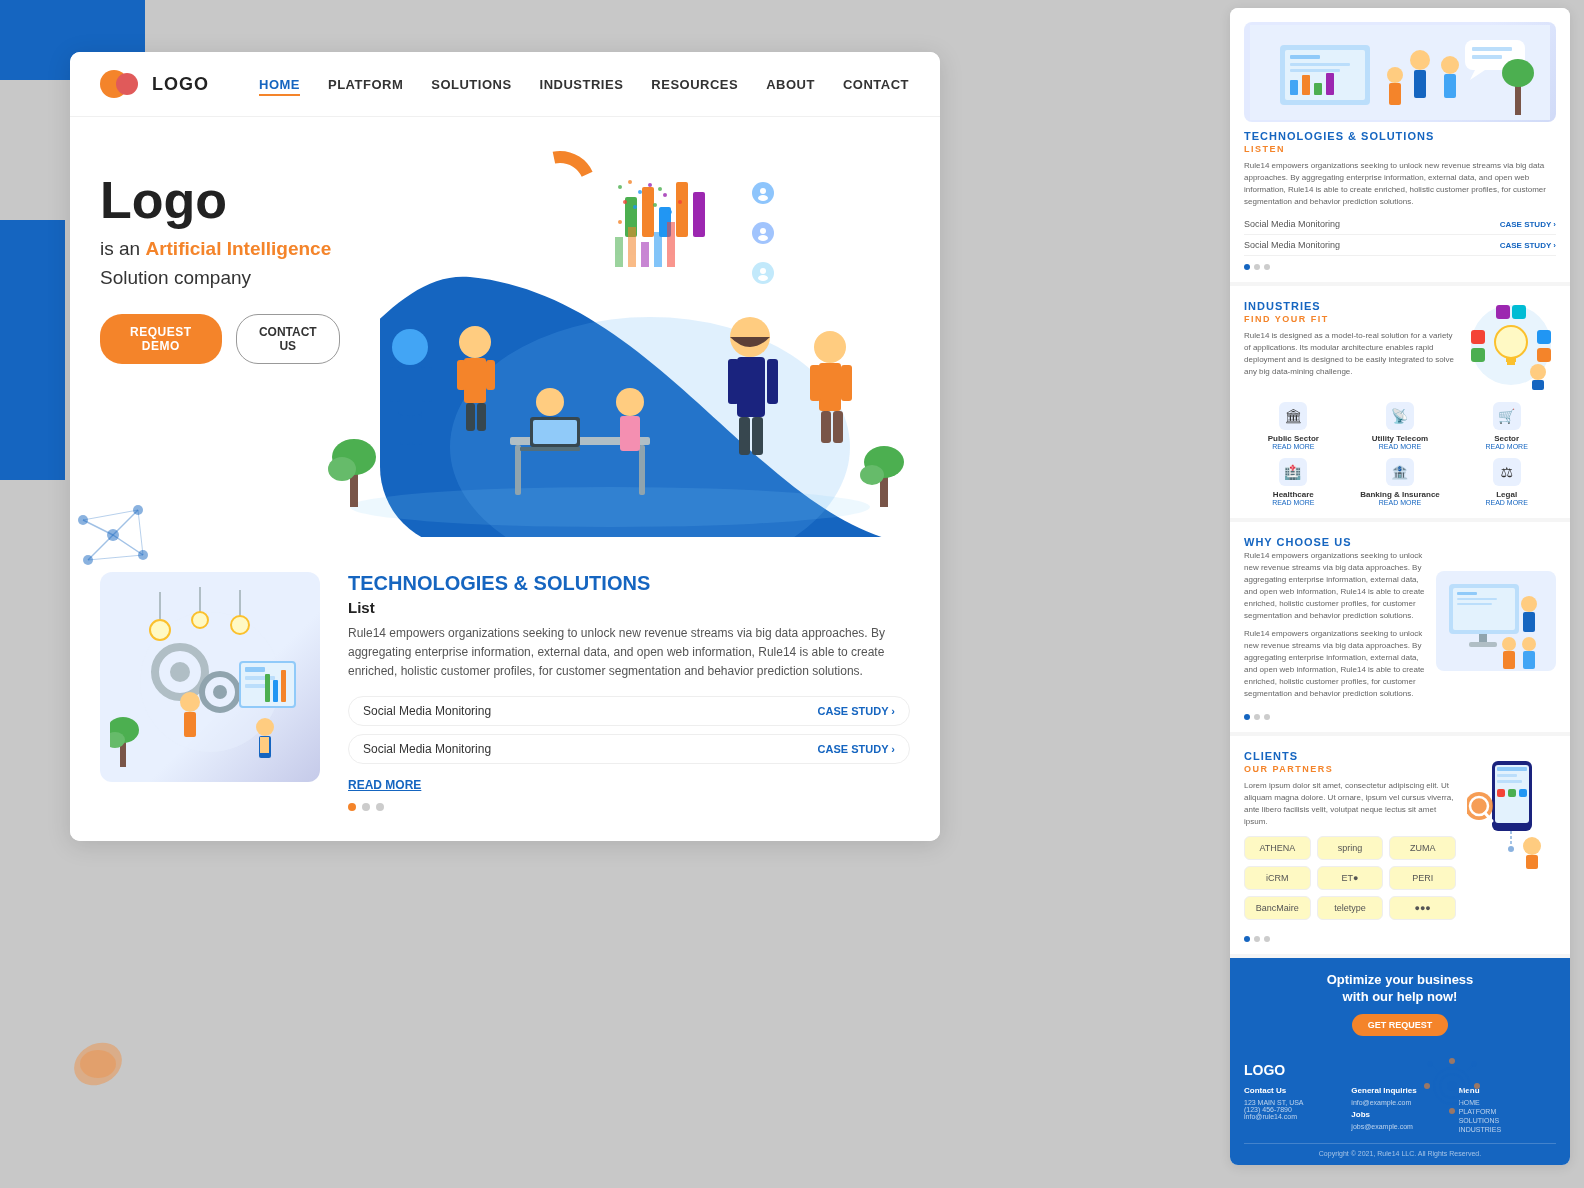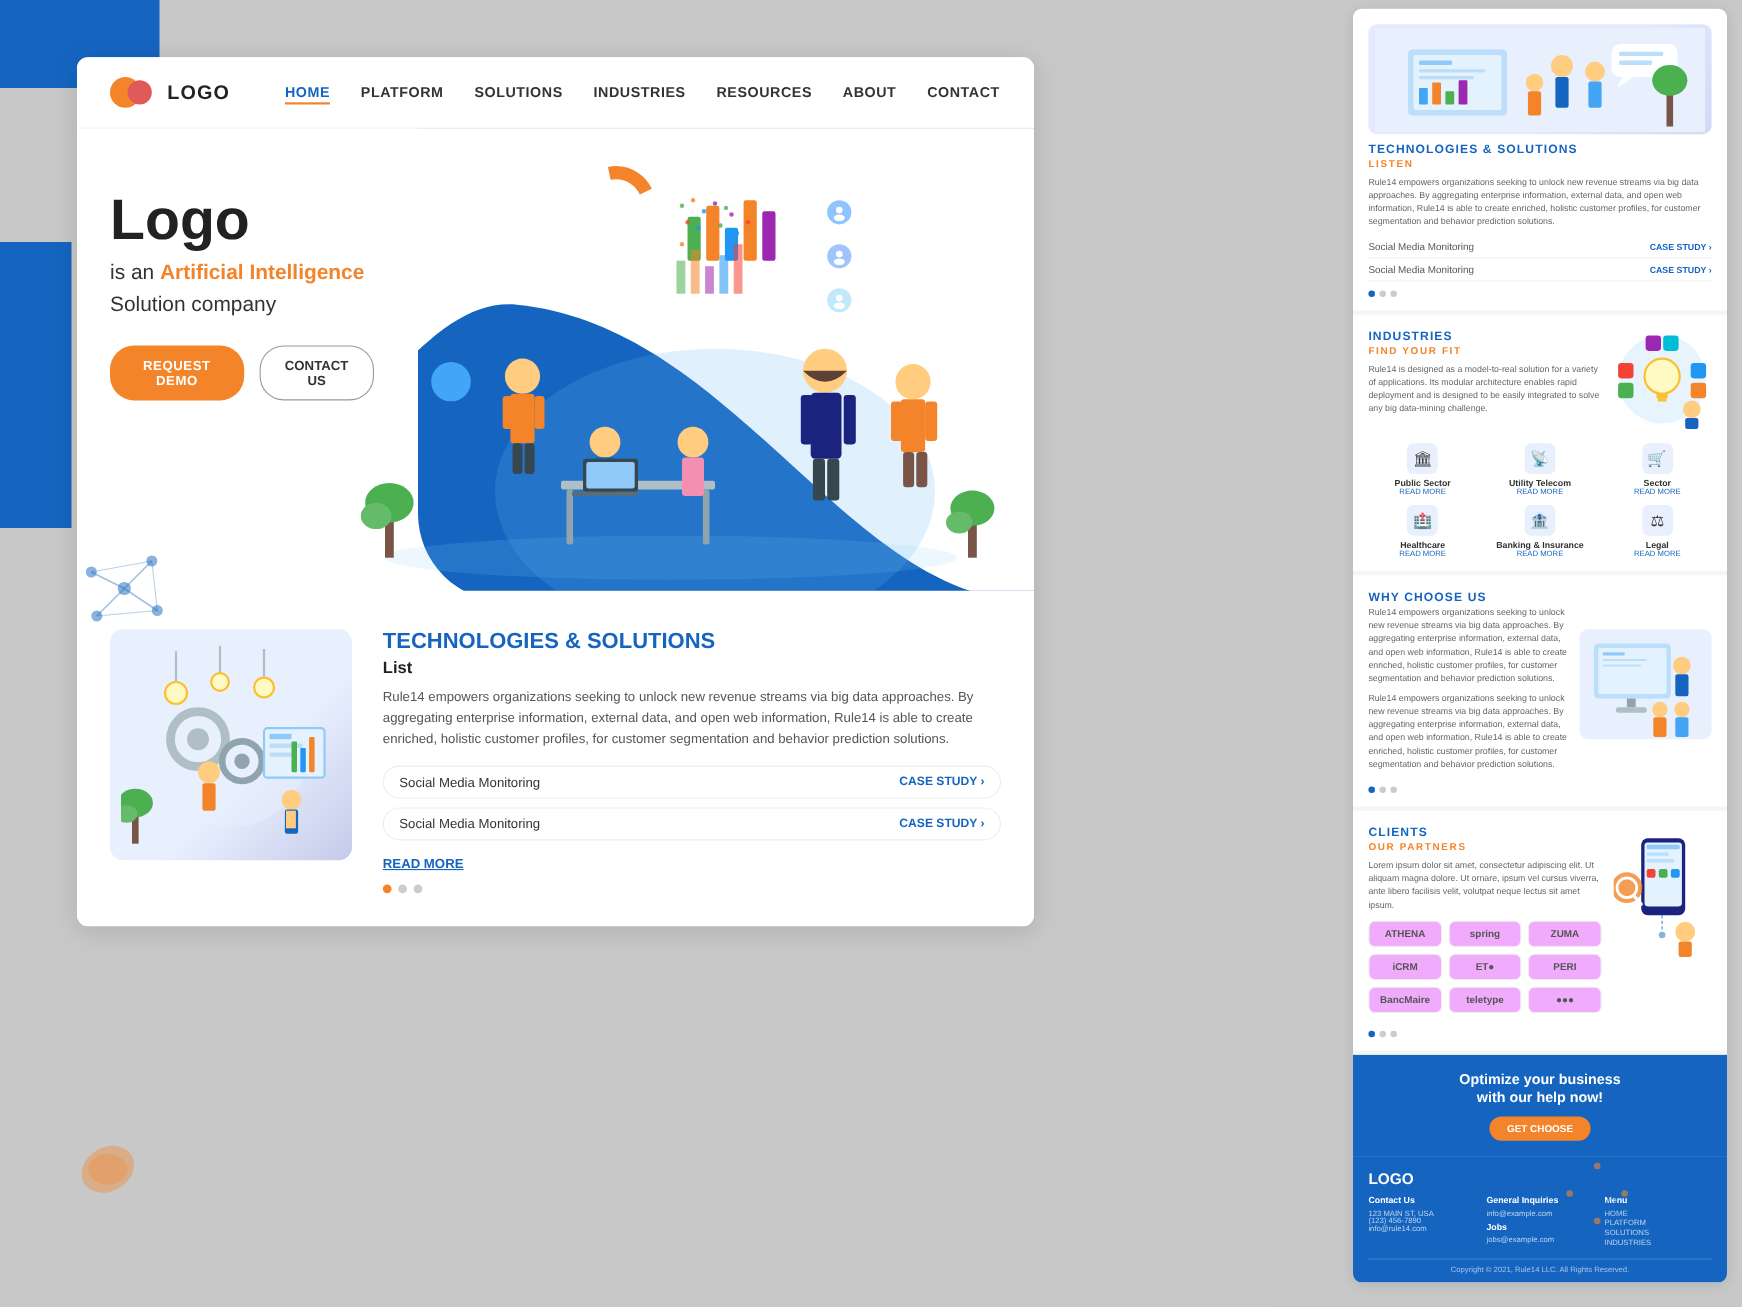"ATHENA" .client-logo-box { background: #f0abfc -> #fef9c3; font-weight: 700 -> 400 }
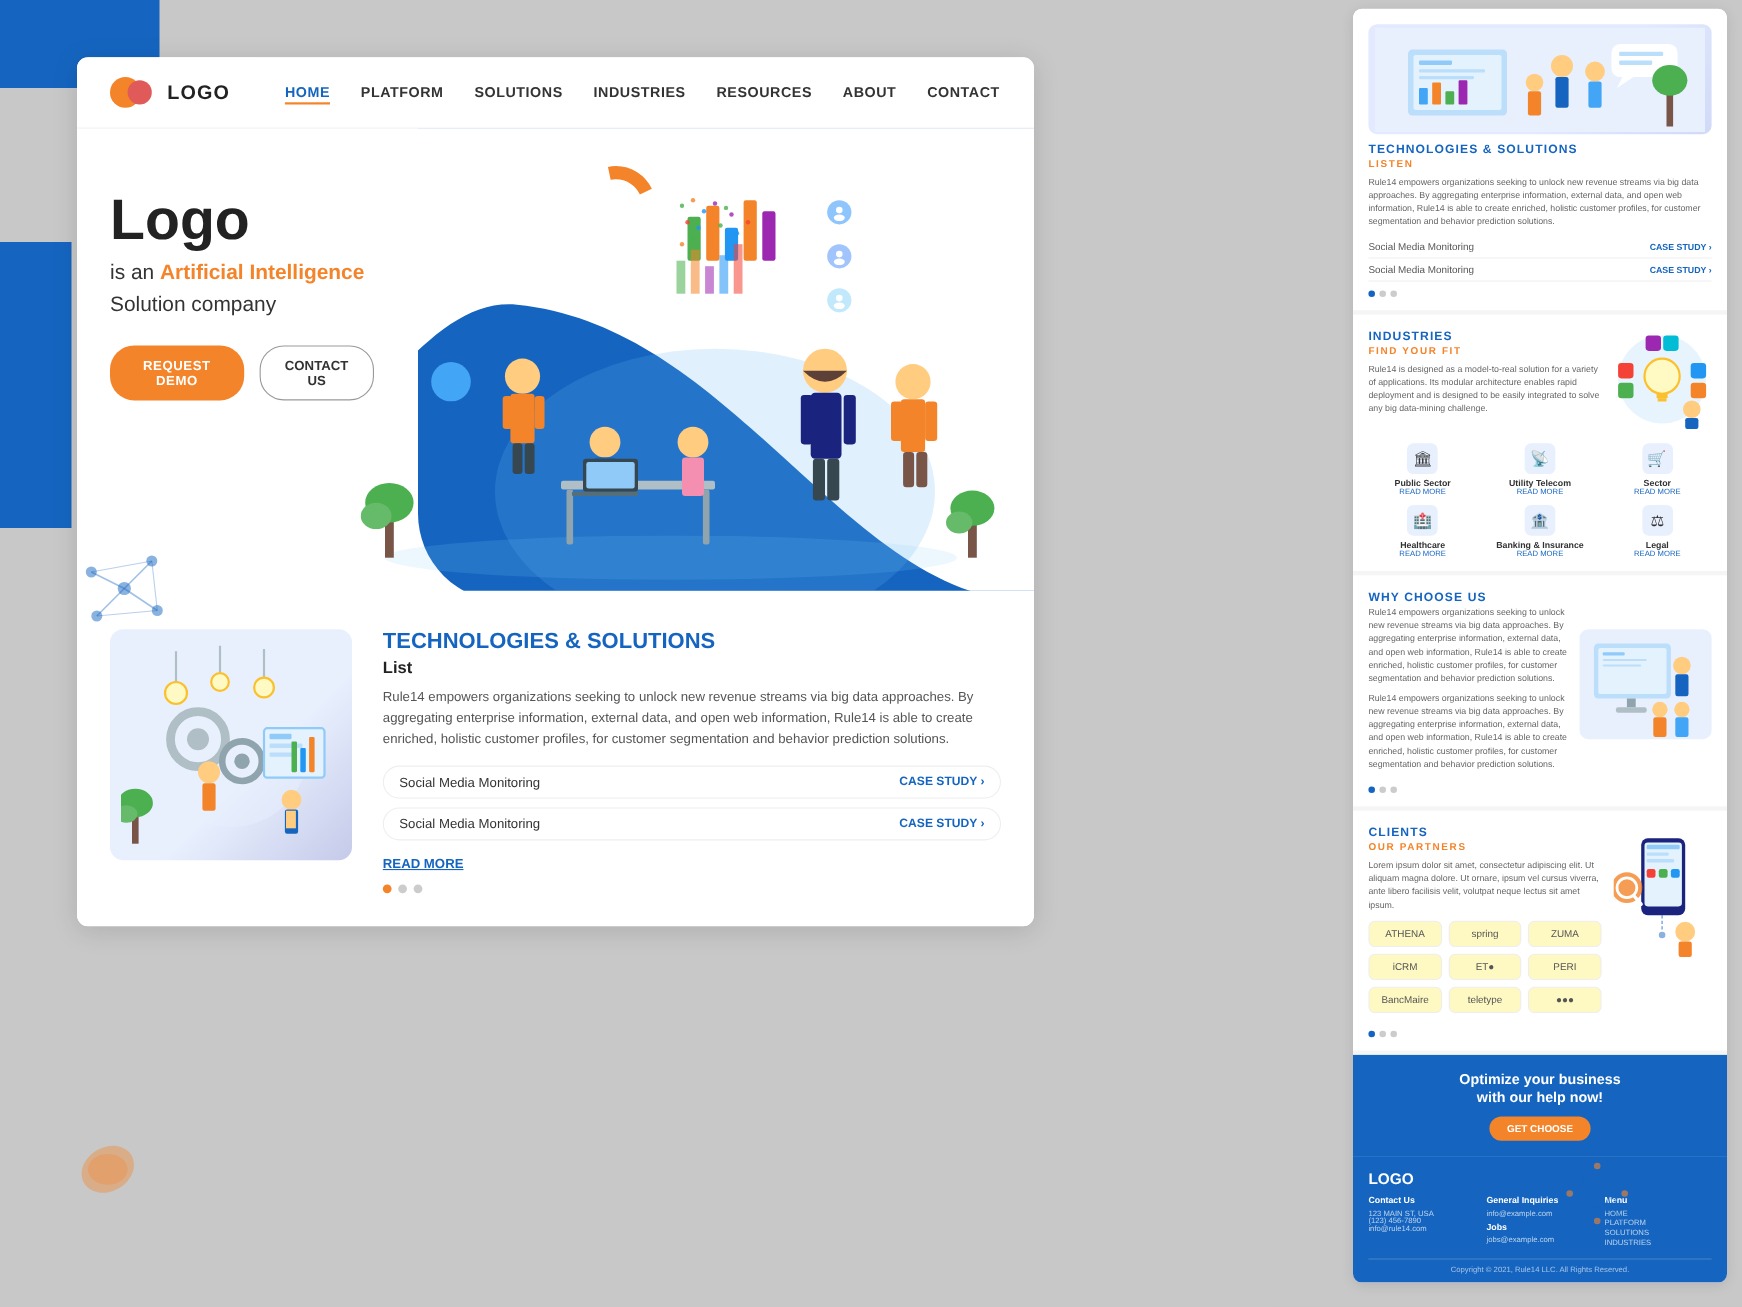"GET CHOOSE" button.rp-cta-btn { text: CHOOSE -> REQUEST }
